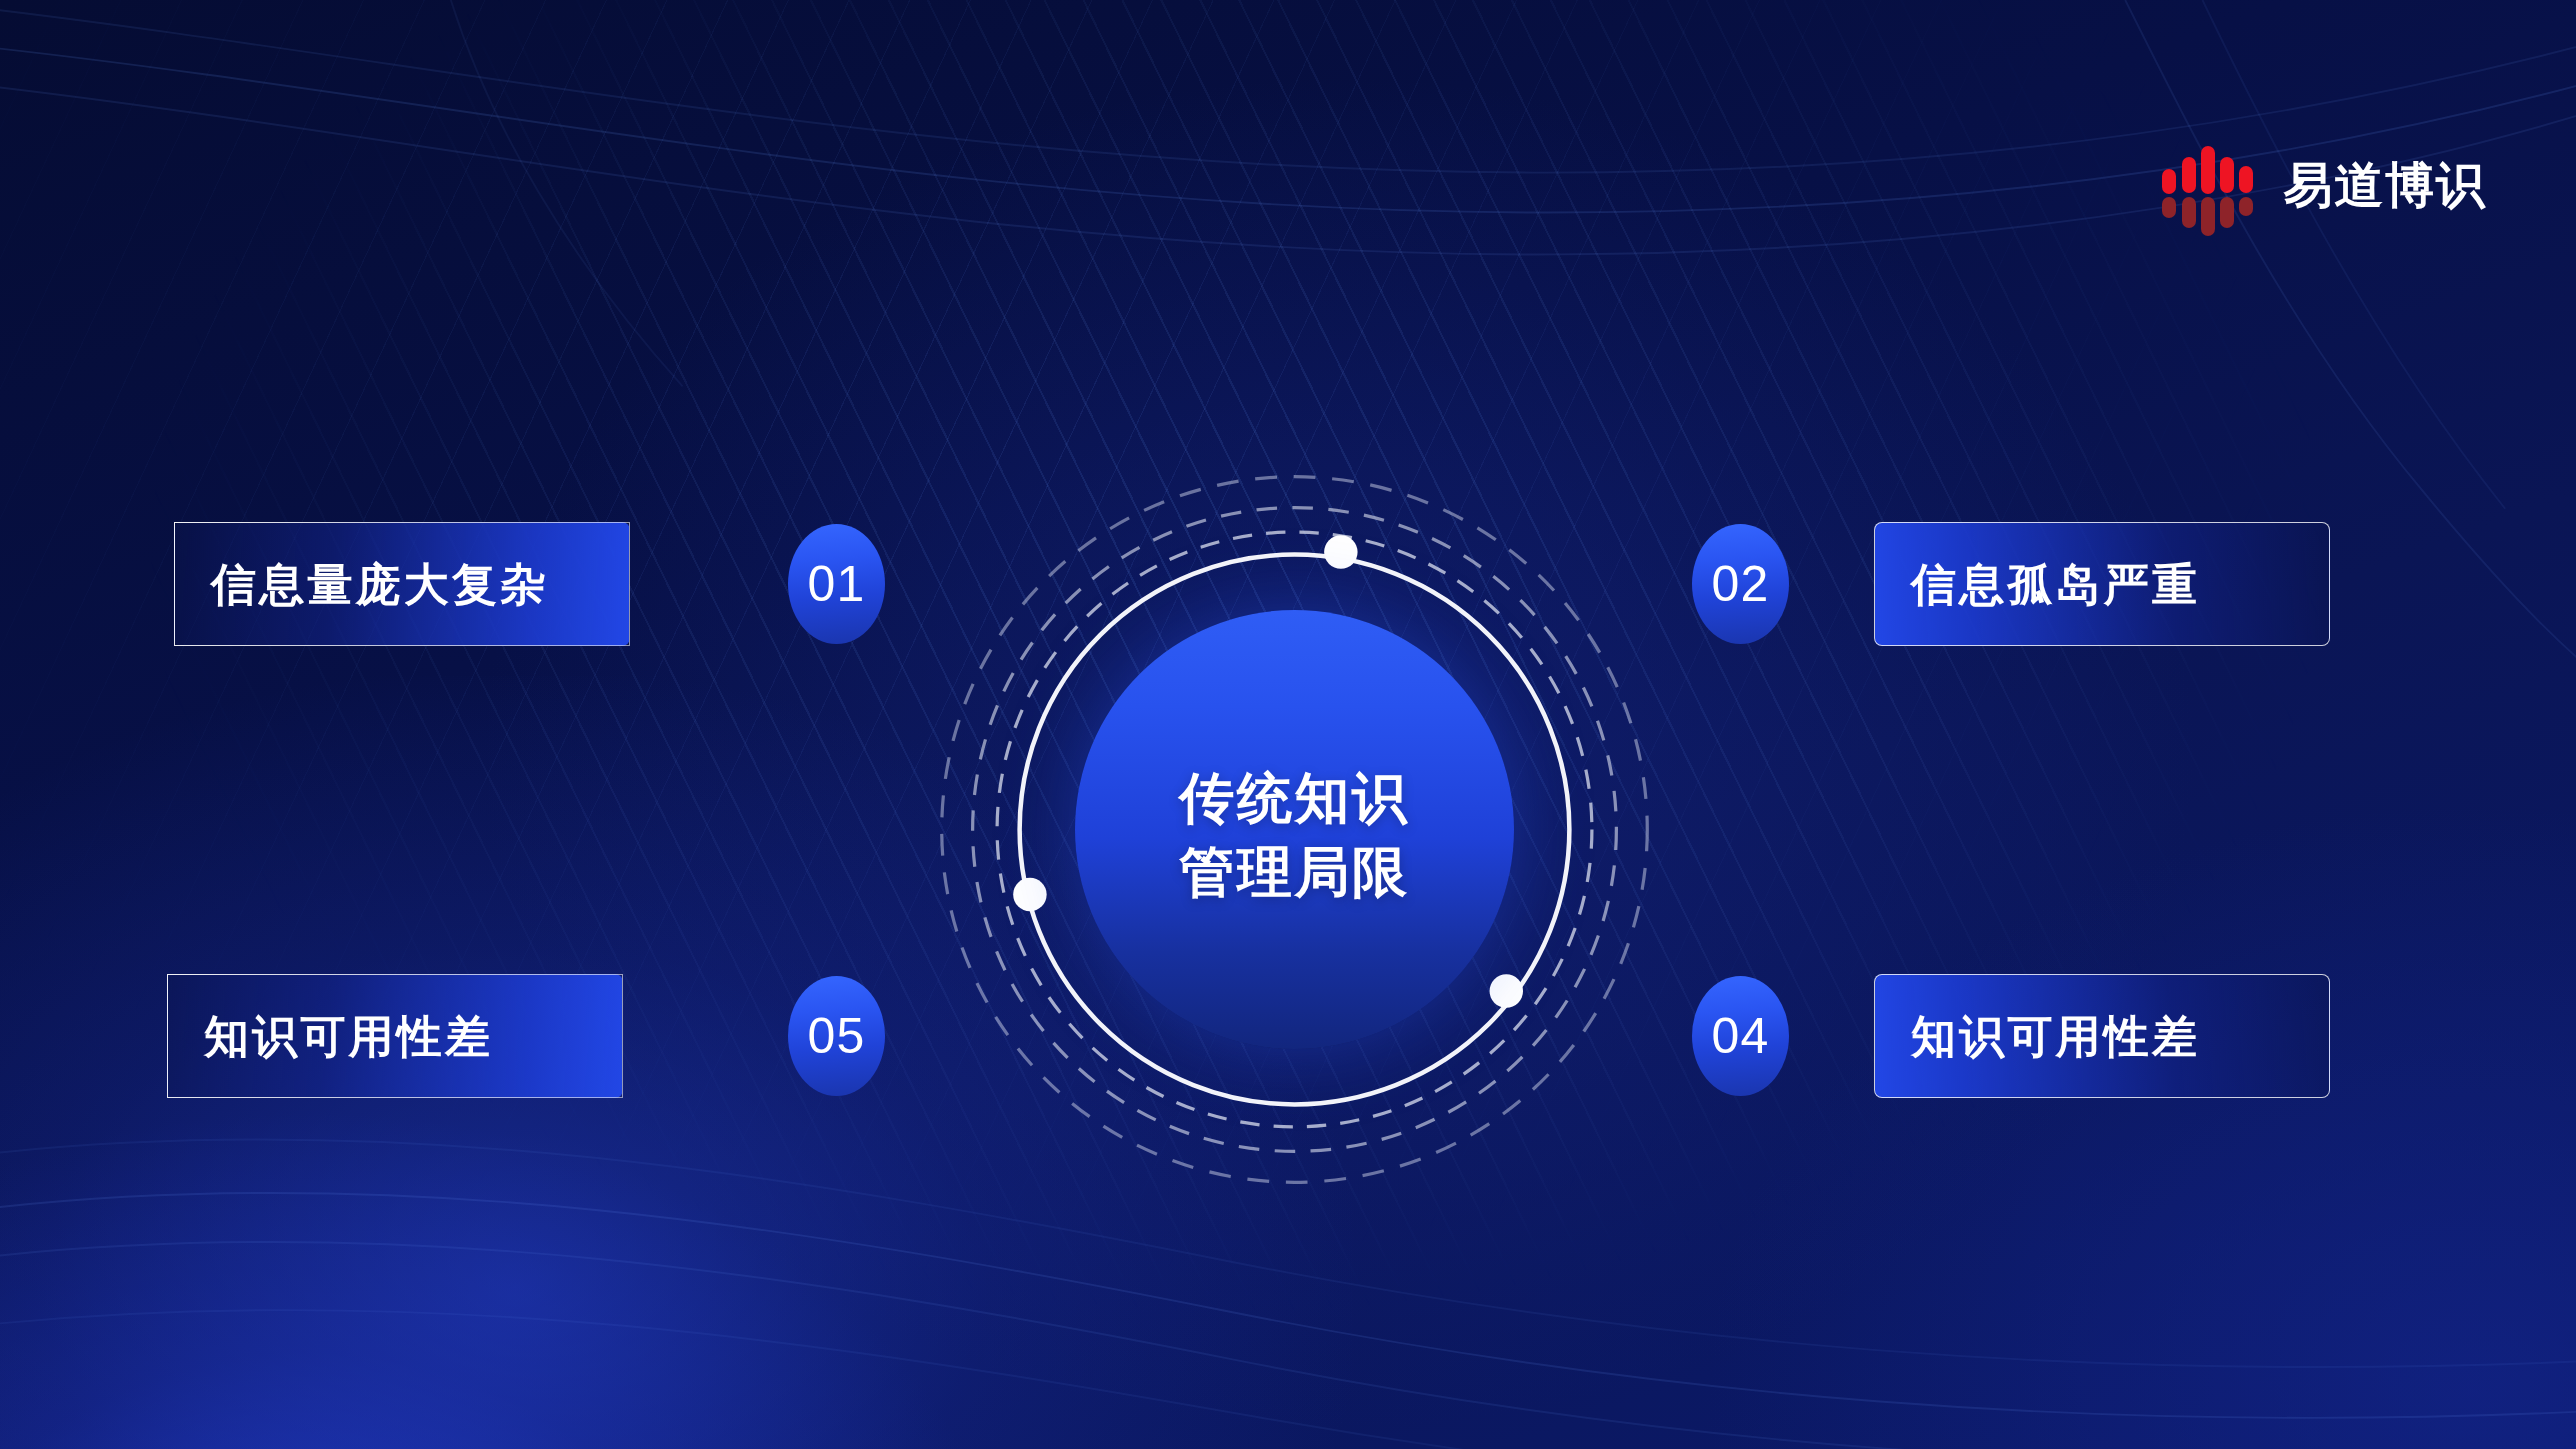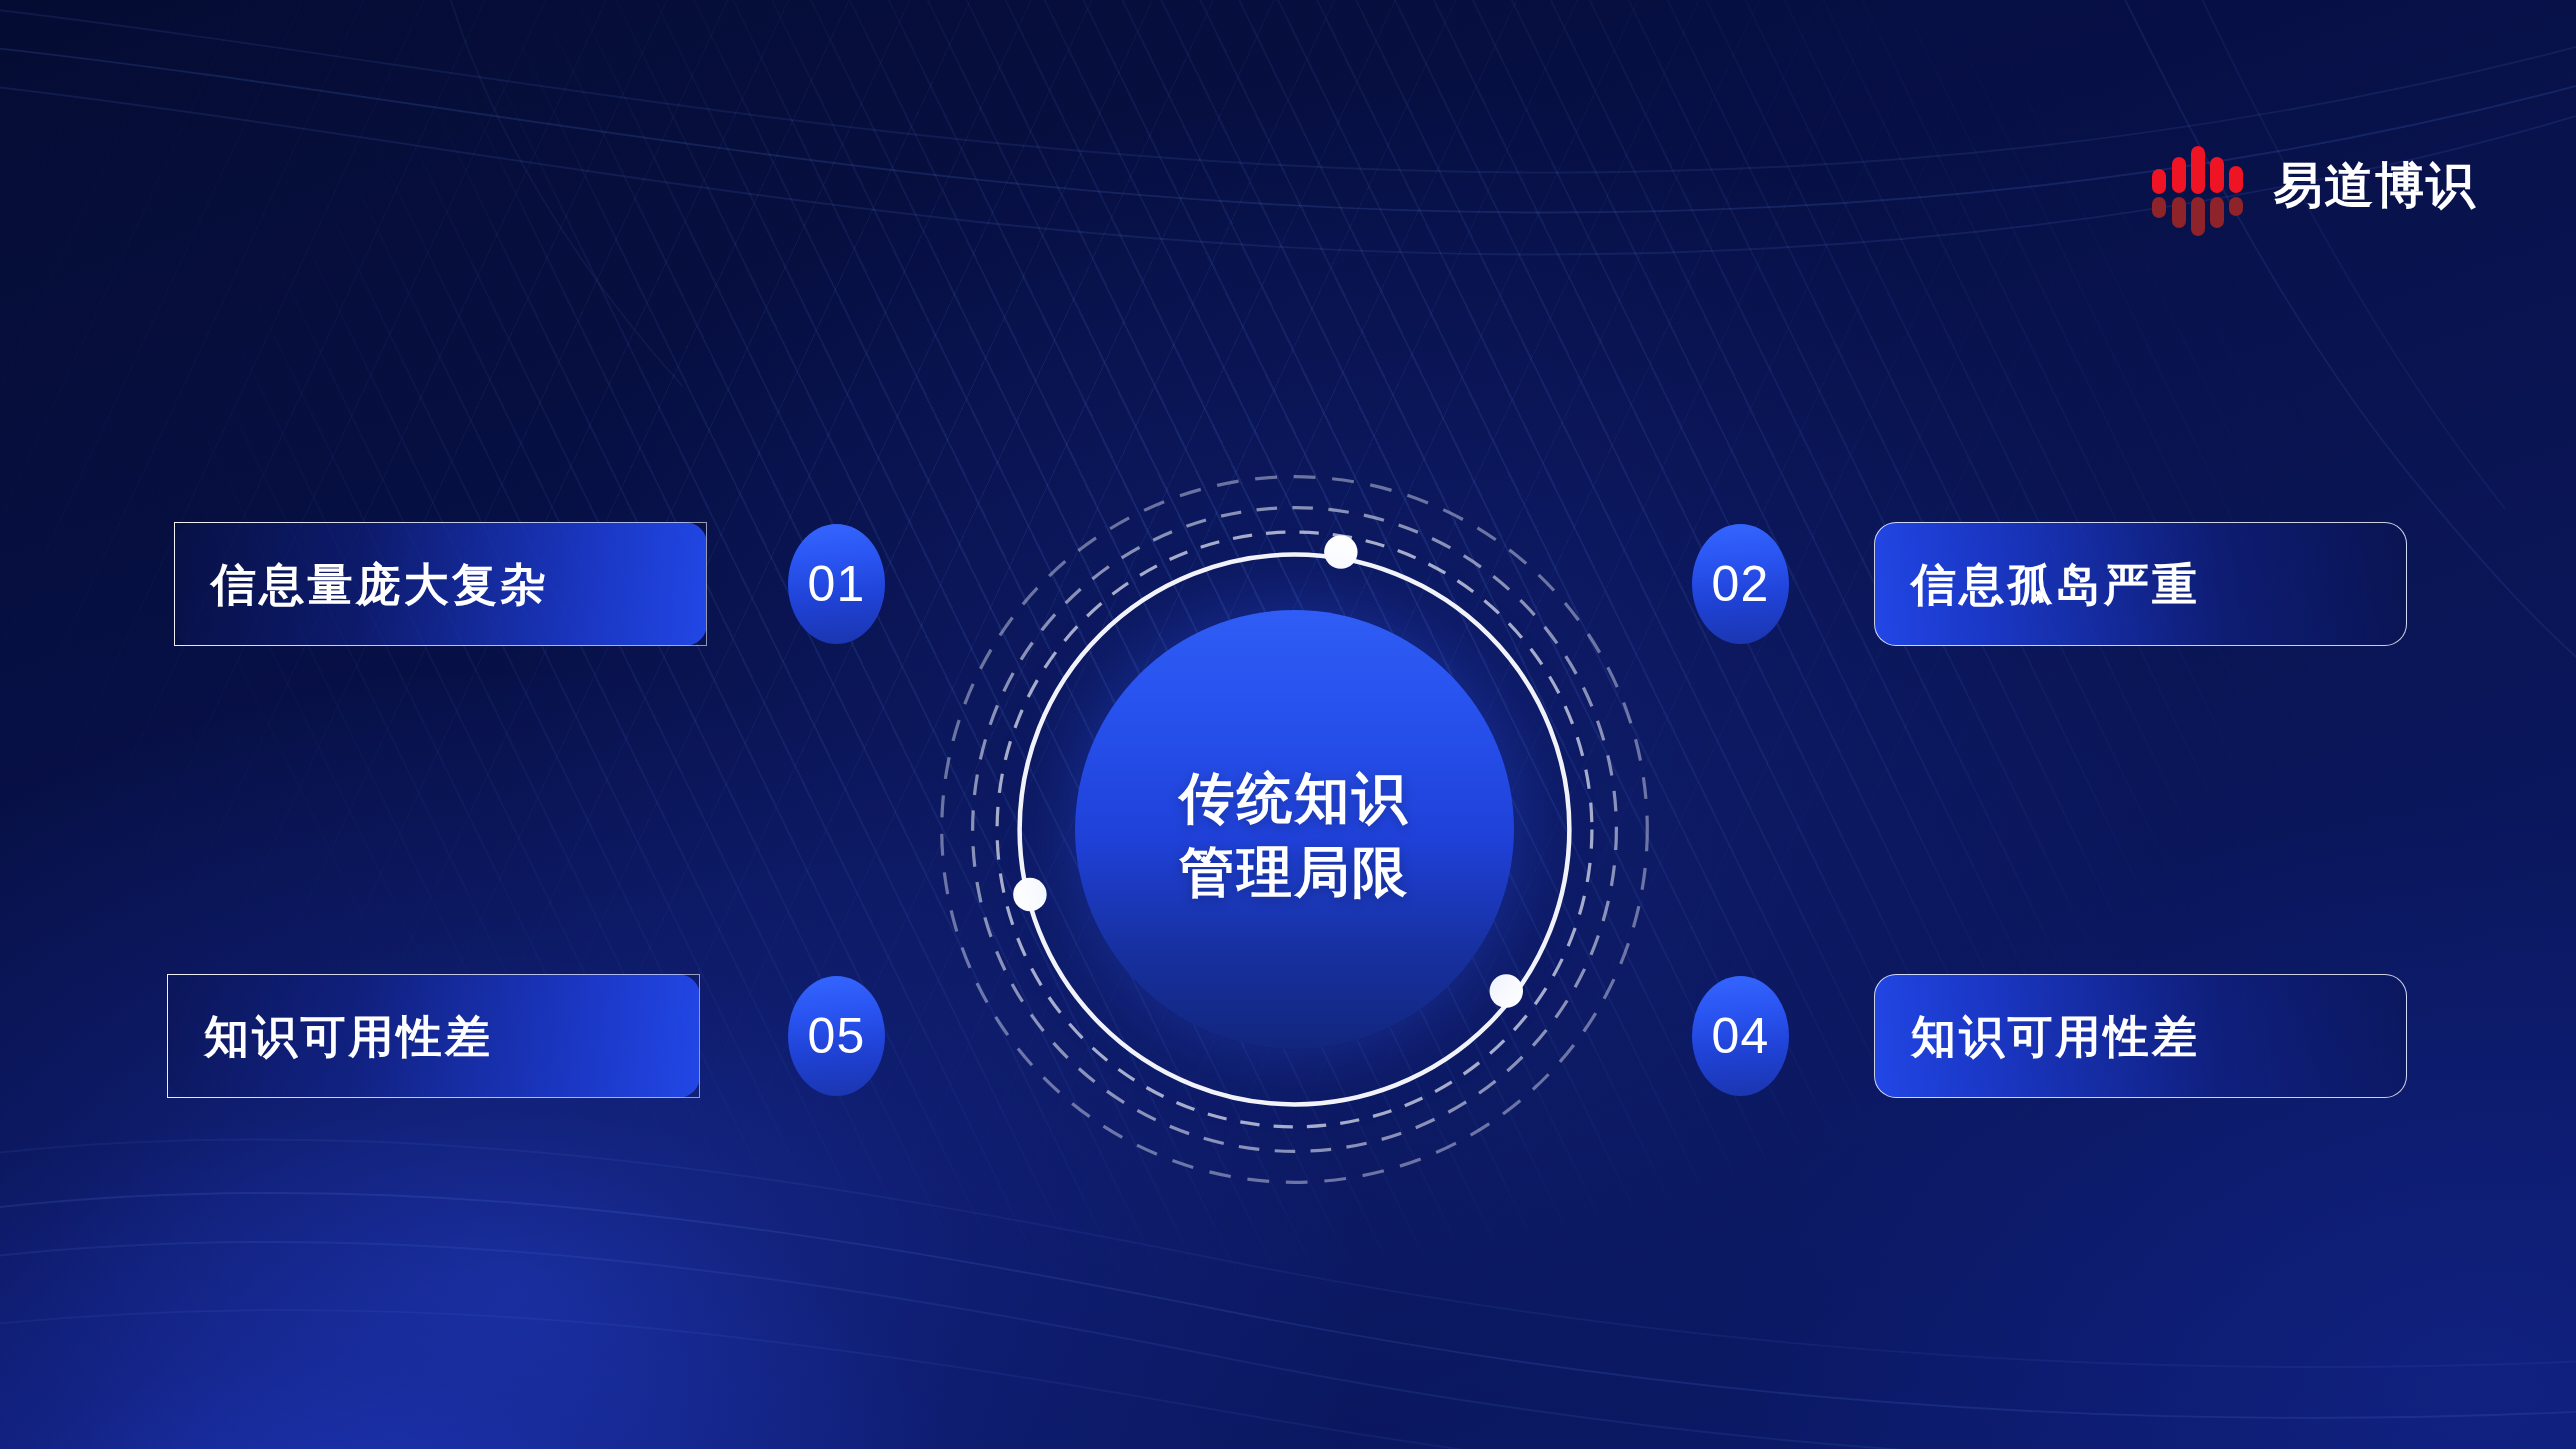"易道博识" .logo { right: 99px -> 89px }
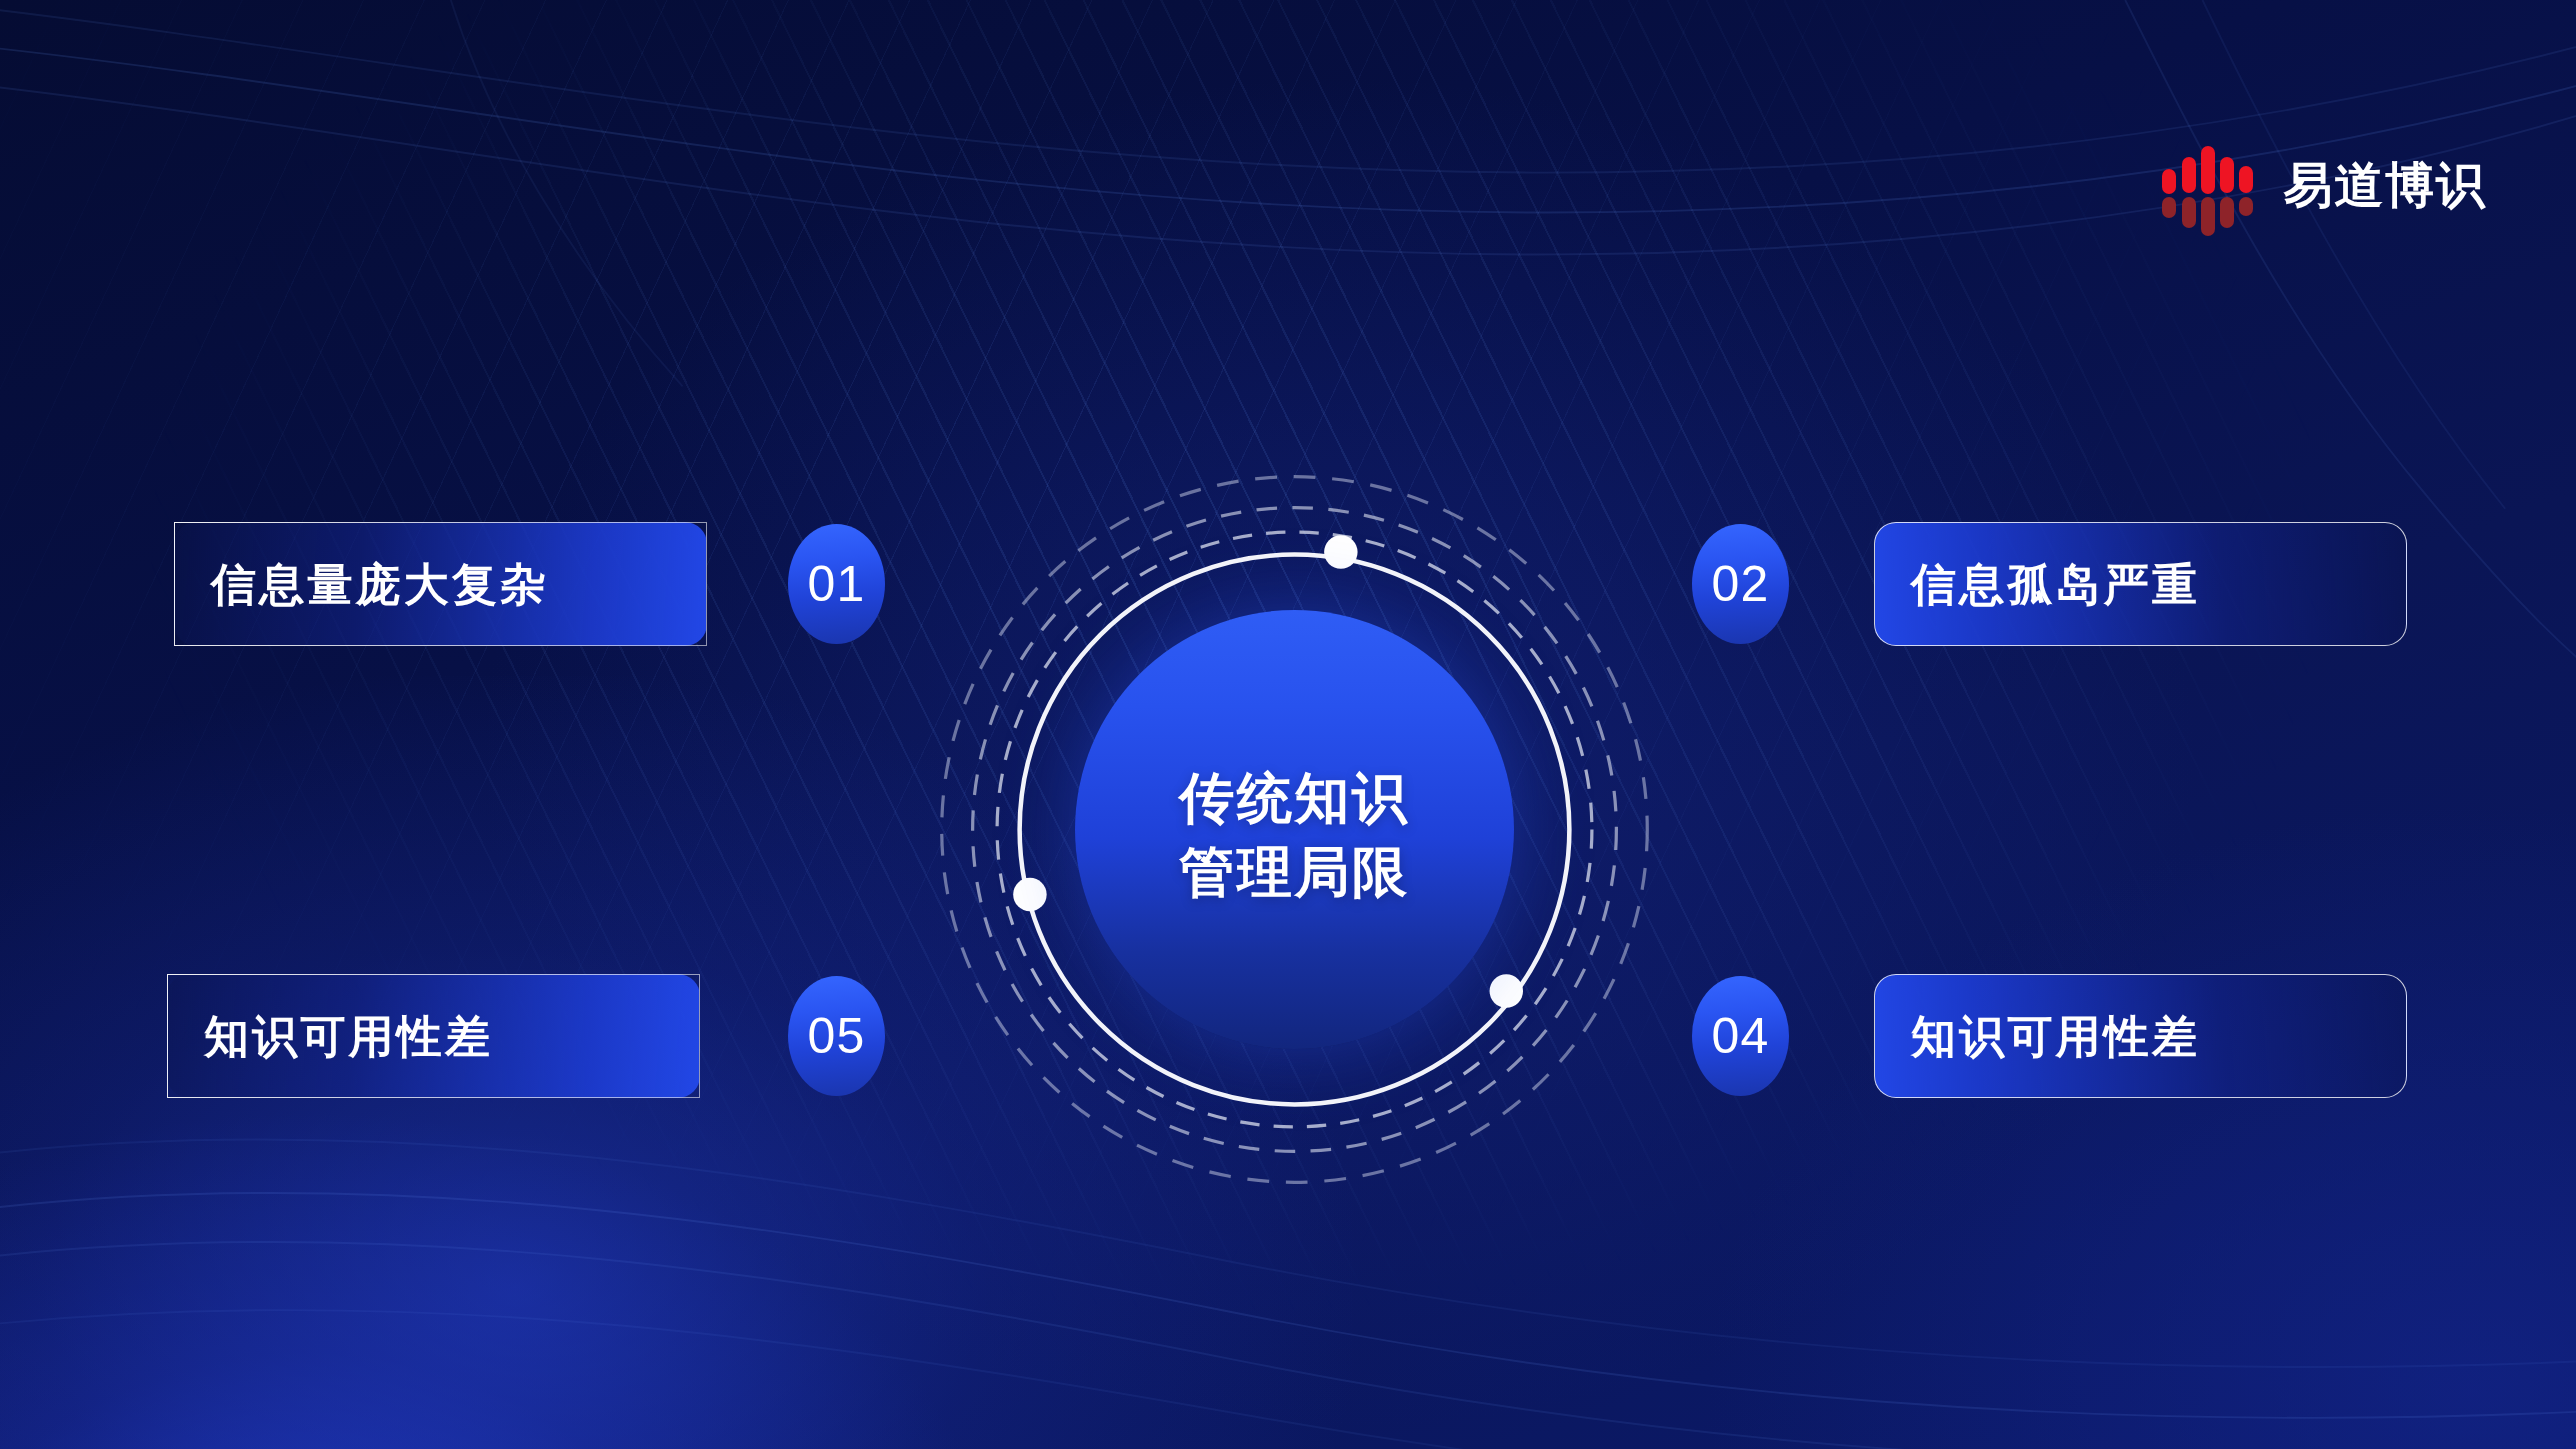"信息量庞大复杂" .card { border-radius: 22px -> 8px; width: 533px -> 456px }
